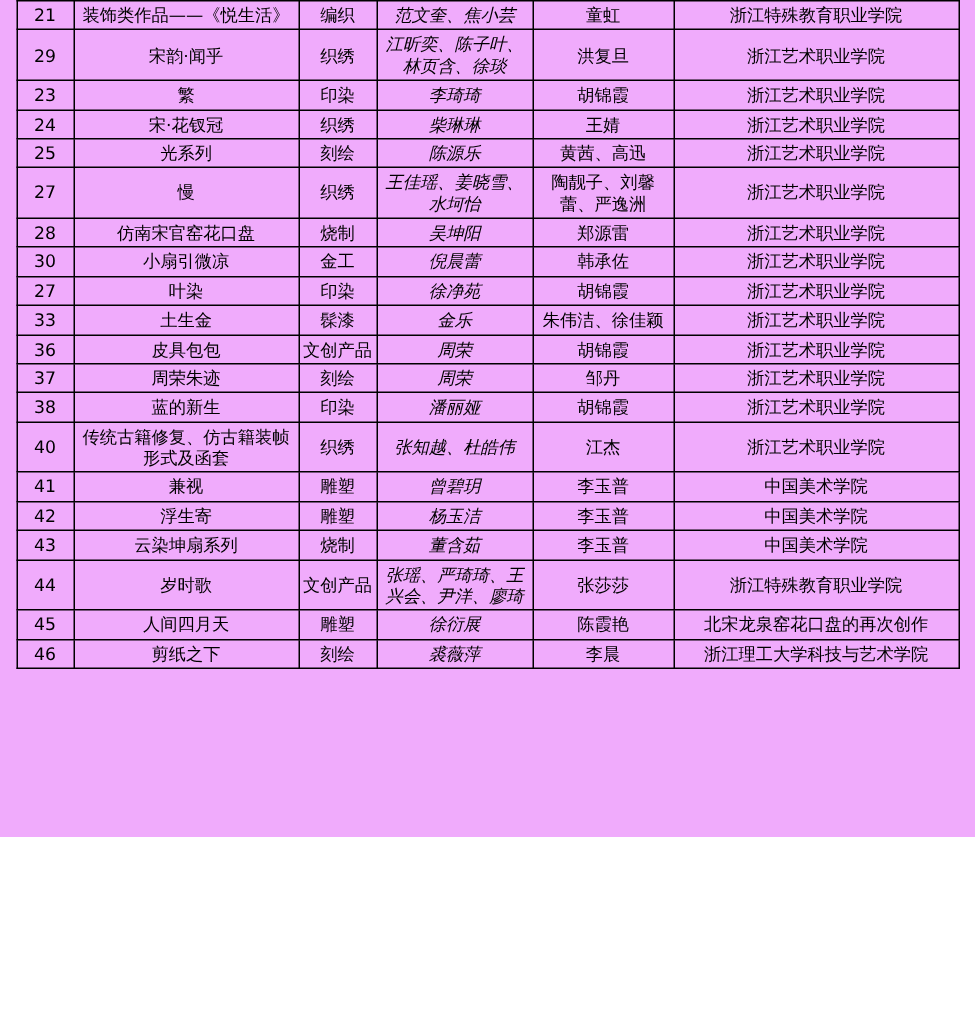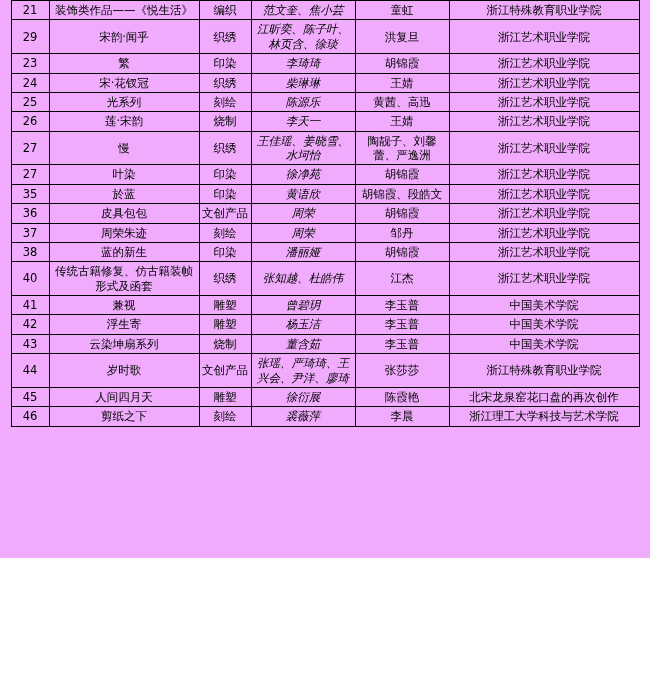"26" tr { html: <tr> <td>26</td> <td>莲·宋韵</td> <td>烧制</td> <td>李天一</td> <td>王婧</td> <td>浙江艺术职业学院</td> </tr> -> none }
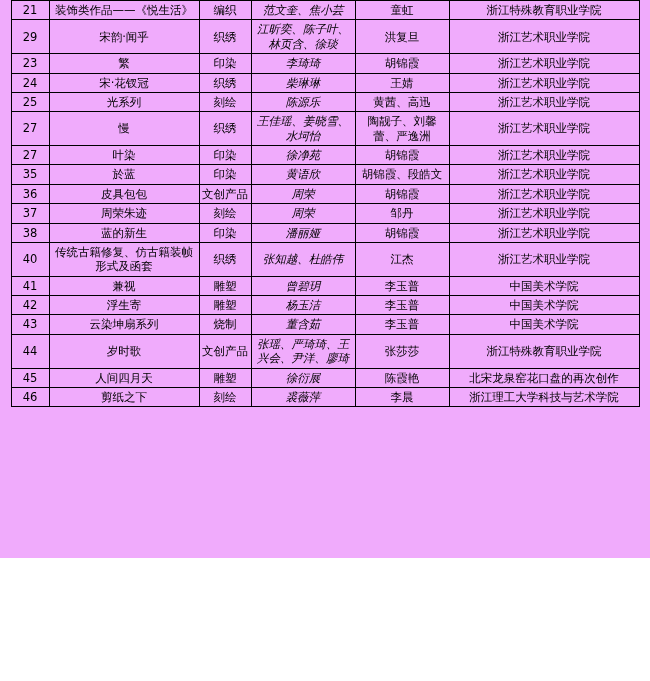"28" tr { html: none -> <tr> <td>28</td> <td>仿南宋官窑花口盘</td> <td>烧制</td> <td>吴坤阳</td> <td>郑源雷</td> <td>浙江艺术职业学院</td> </tr> }
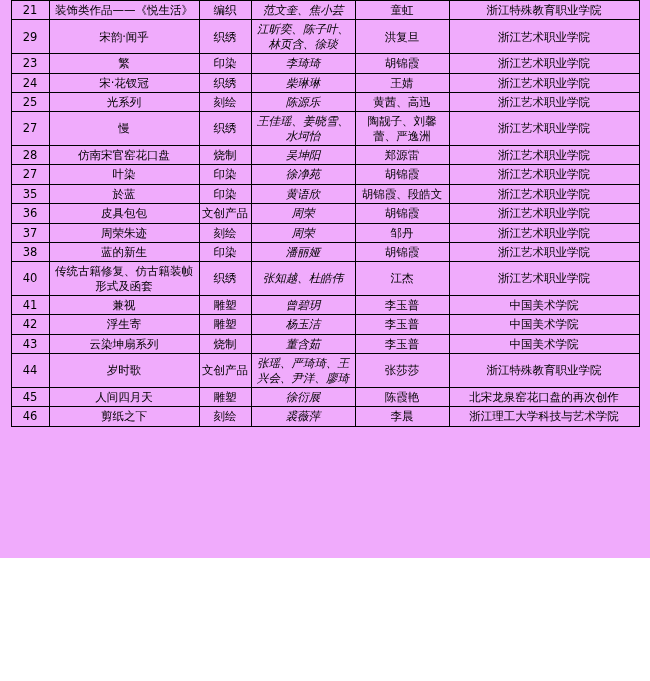"30" tr { html: none -> <tr> <td>30</td> <td>小扇引微凉</td> <td>金工</td> <td>倪晨蕾</td> <td>韩承佐</td> <td>浙江艺术职业学院</td> </tr> }
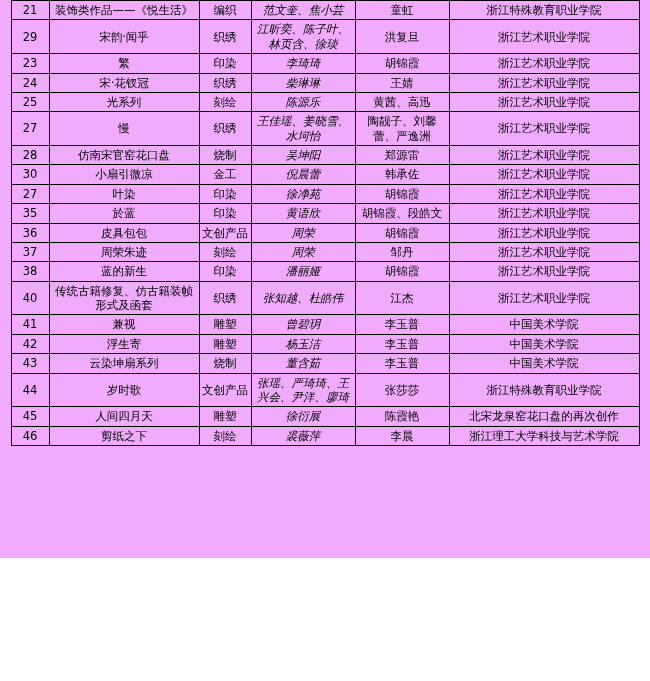"33" tr { html: none -> <tr> <td>33</td> <td>土生金</td> <td>髹漆</td> <td>金乐</td> <td>朱伟洁、徐佳颖</td> <td>浙江艺术职业学院</td> </tr> }
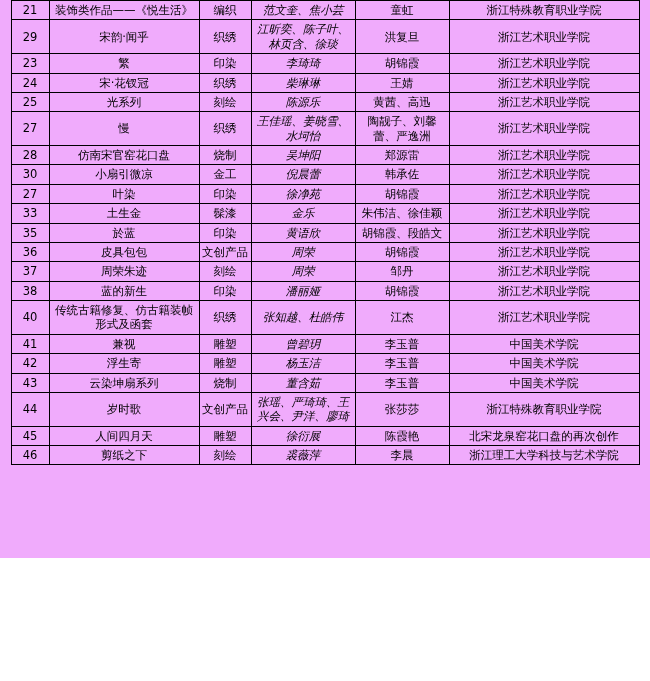"35" tr { html: <tr> <td>35</td> <td>於蓝</td> <td>印染</td> <td>黄语欣</td> <td>胡锦霞、段皓文</td> <td>浙江艺术职业学院</td> </tr> -> none }
